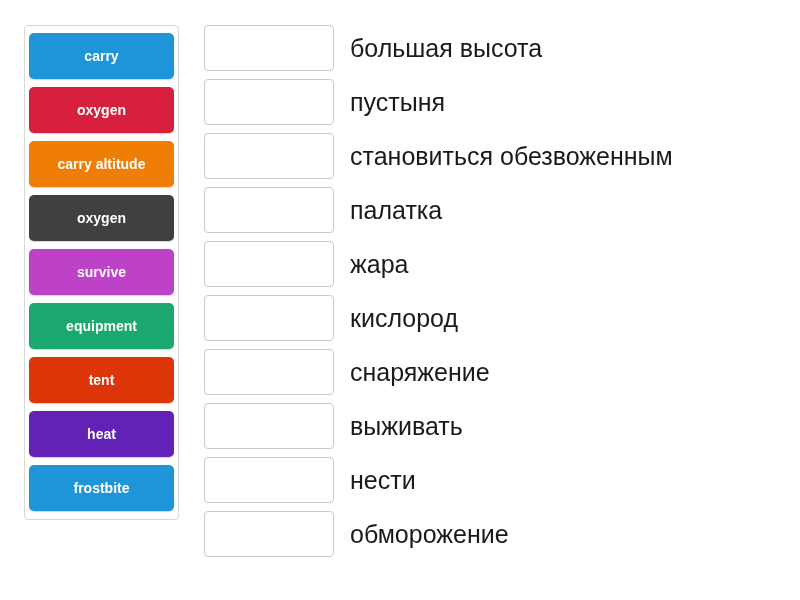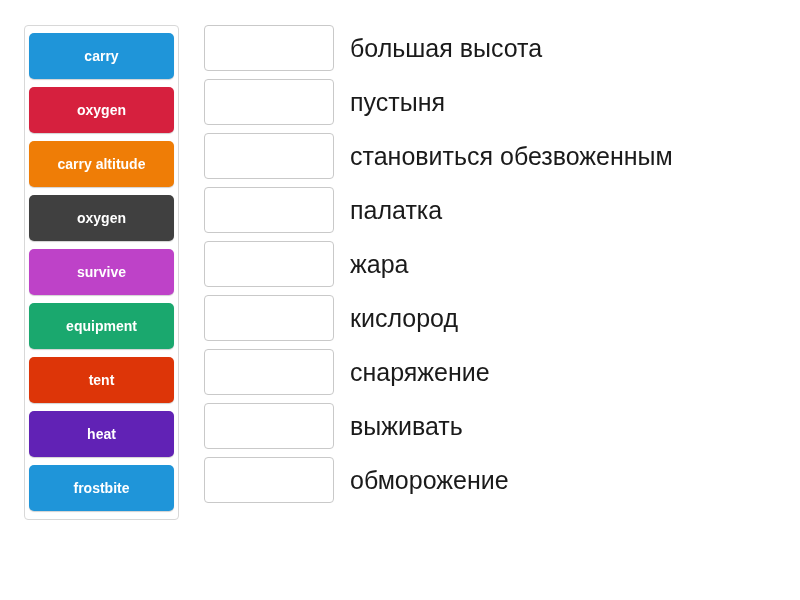"нести" div.answer-row { html: none -> <div> <div></div> <div>нести</div> </div> }
